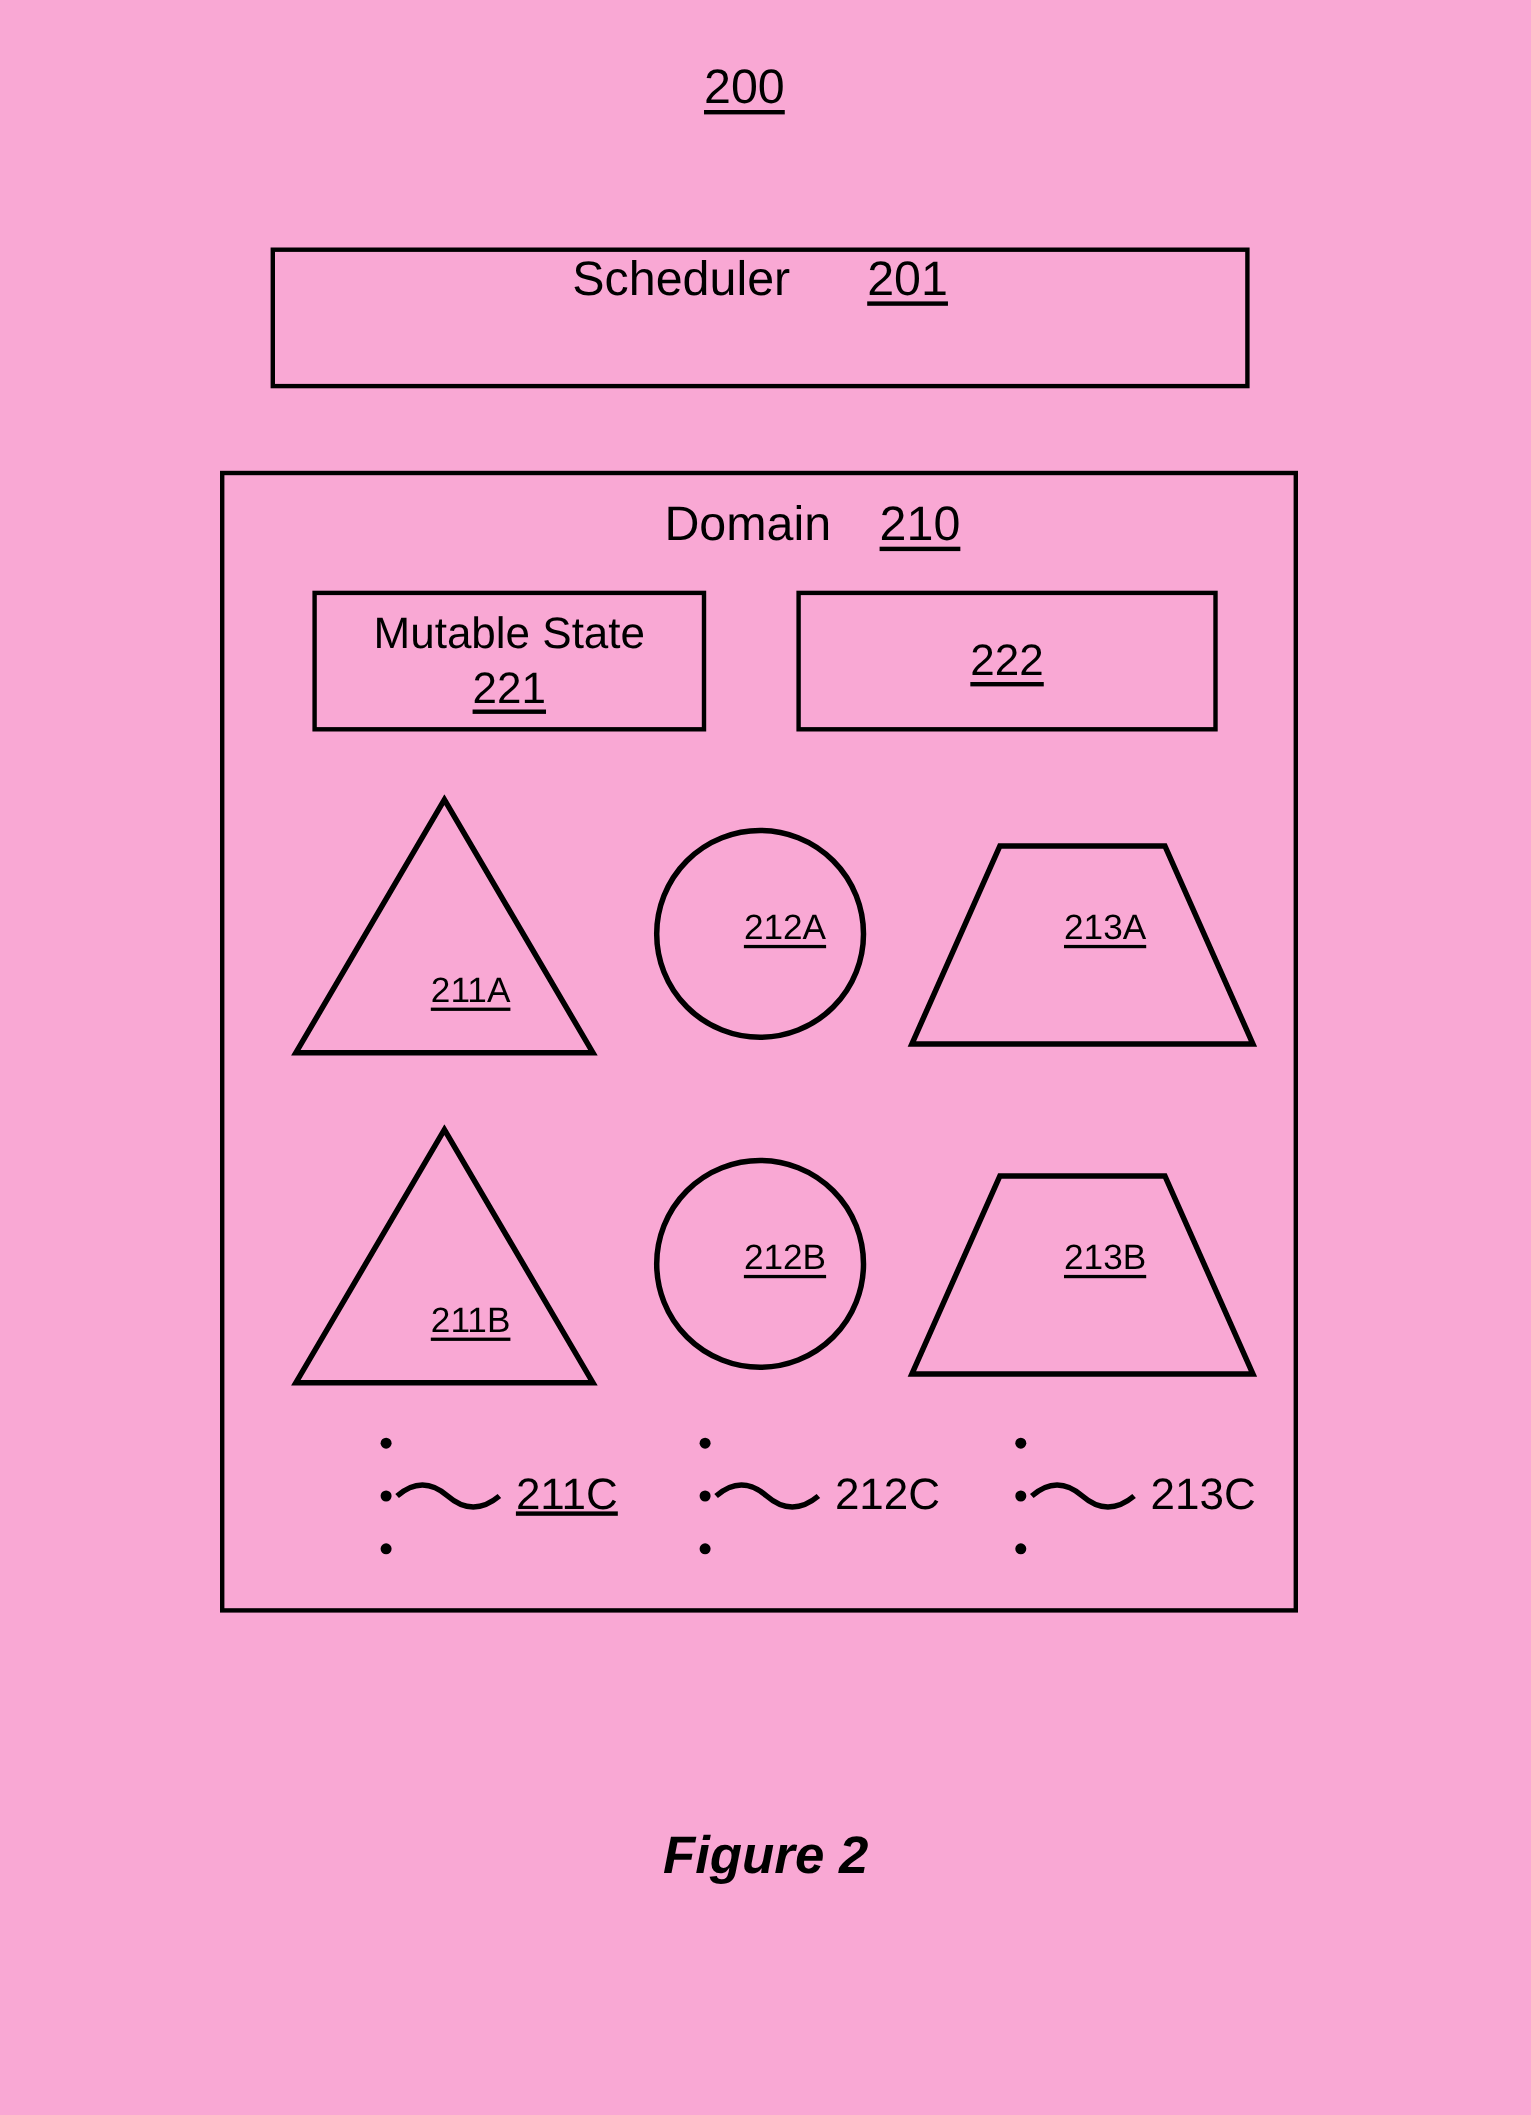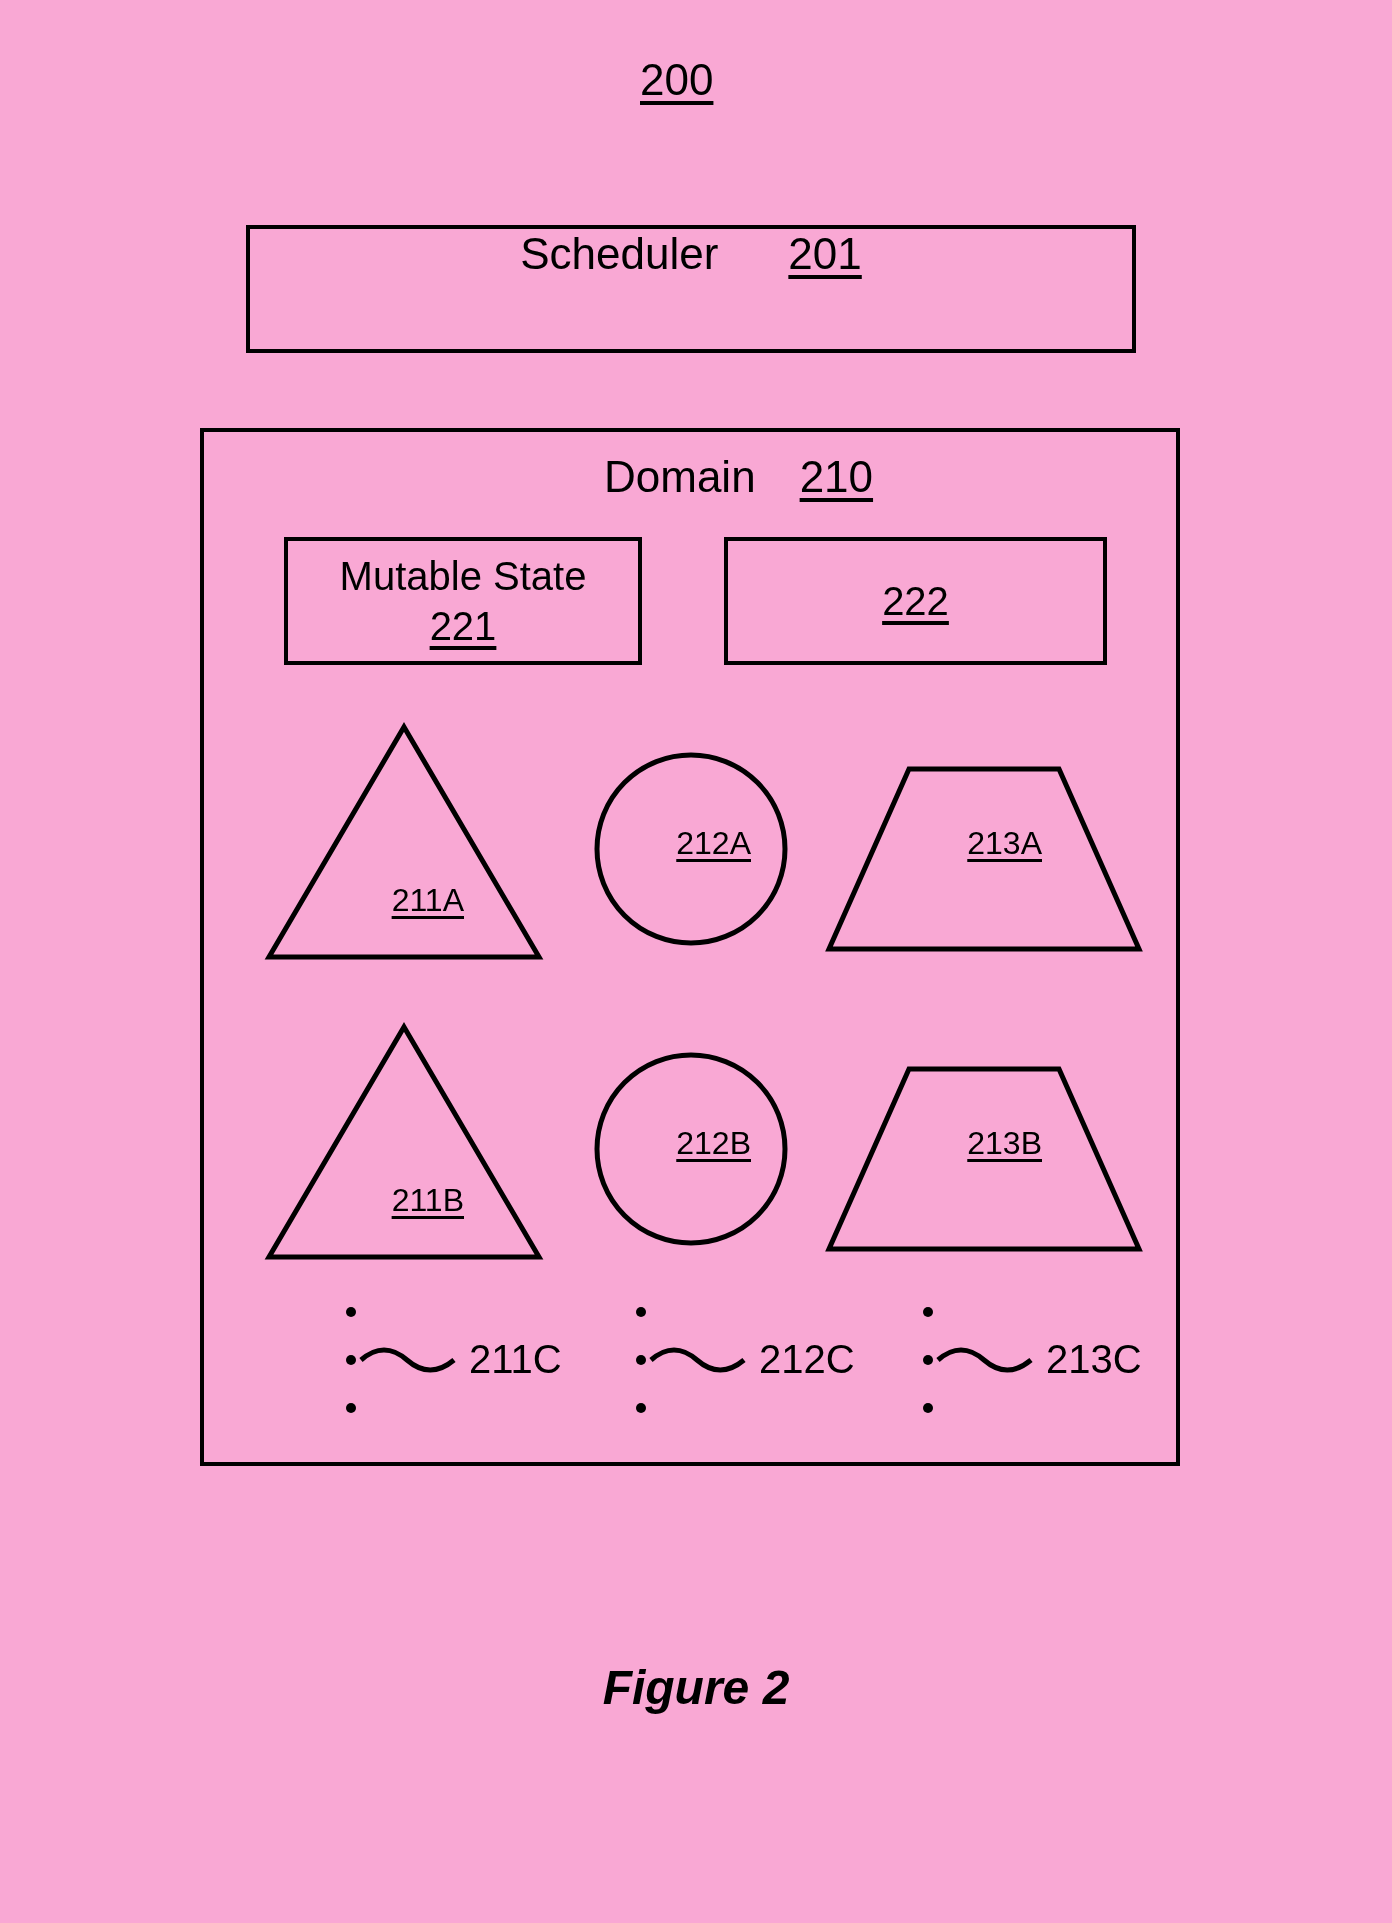"211C" div.abs { text-decoration: none -> underline }
